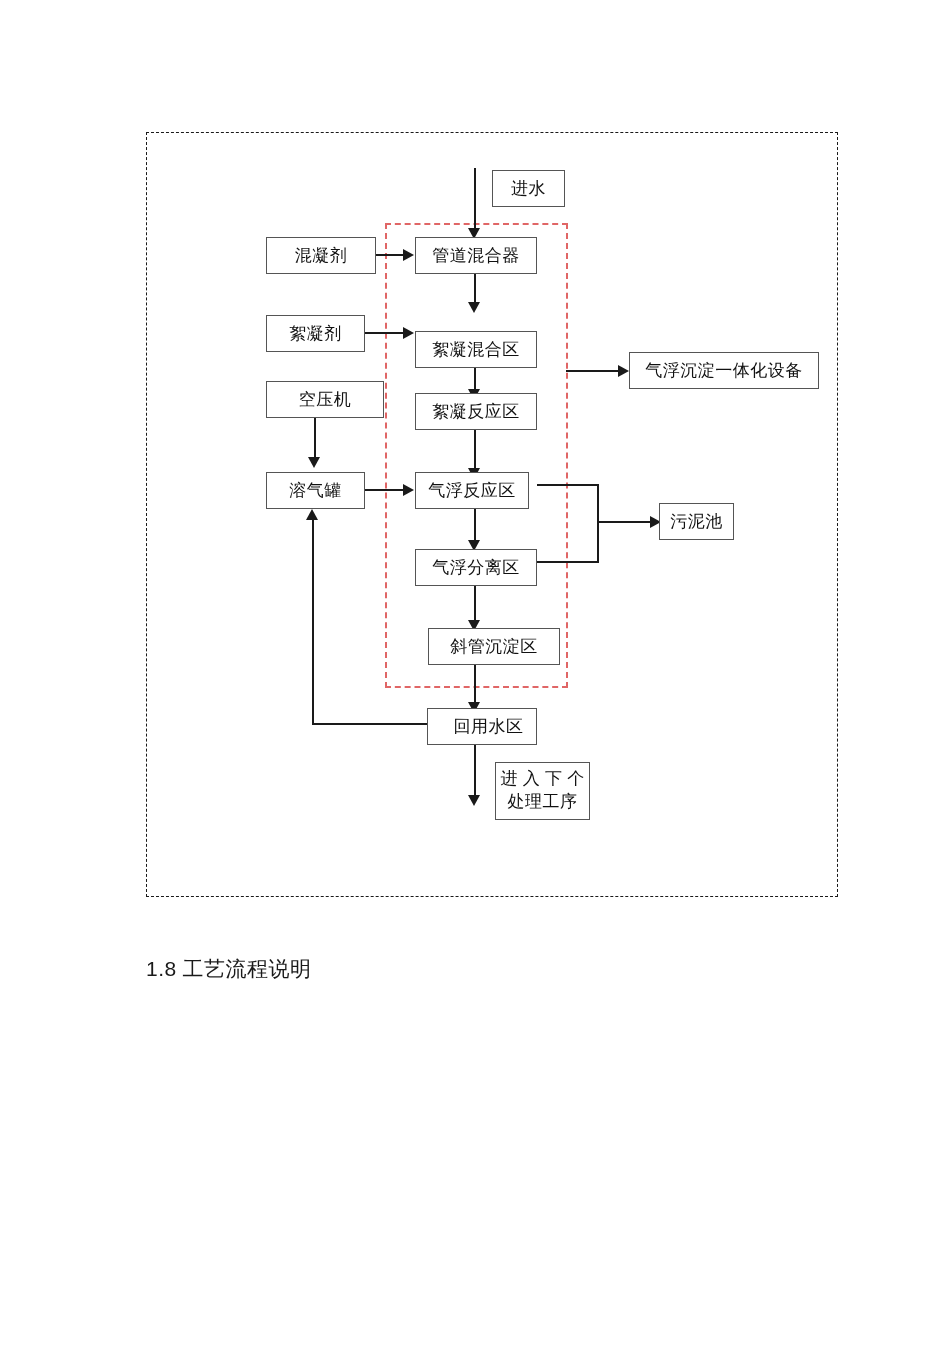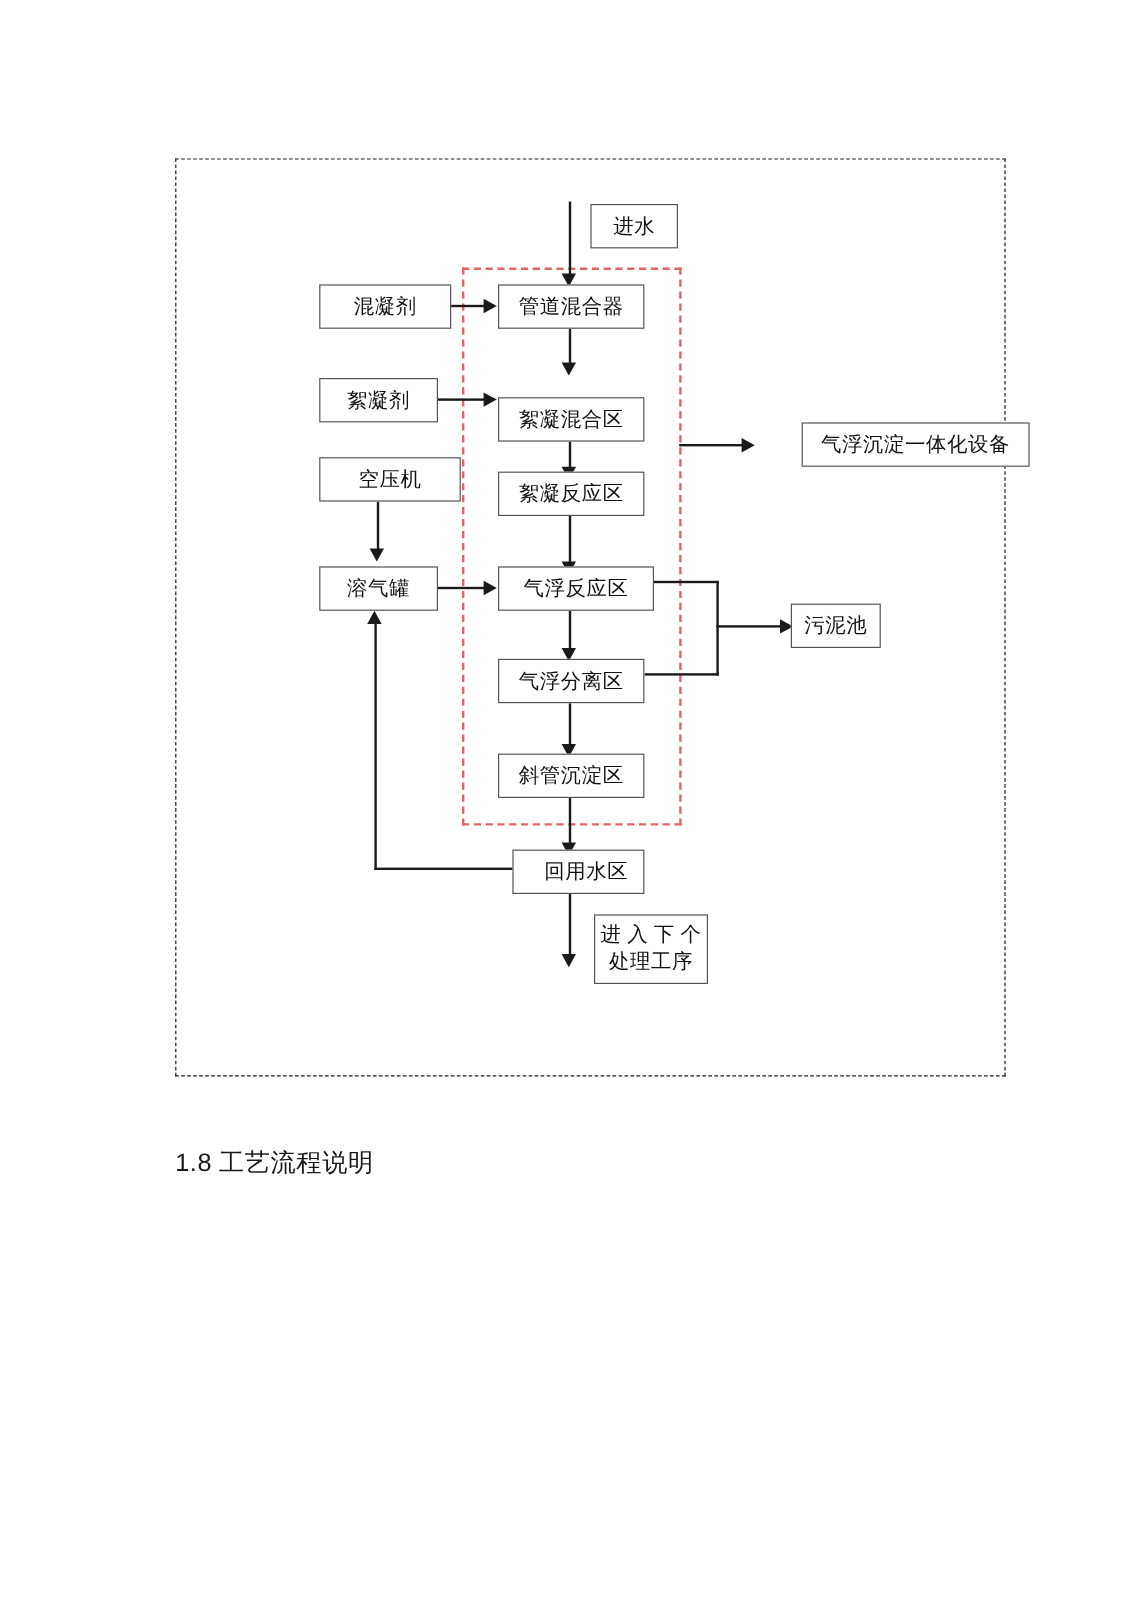"气浮沉淀一体化设备" div.node { margin-left: 39px -> none }
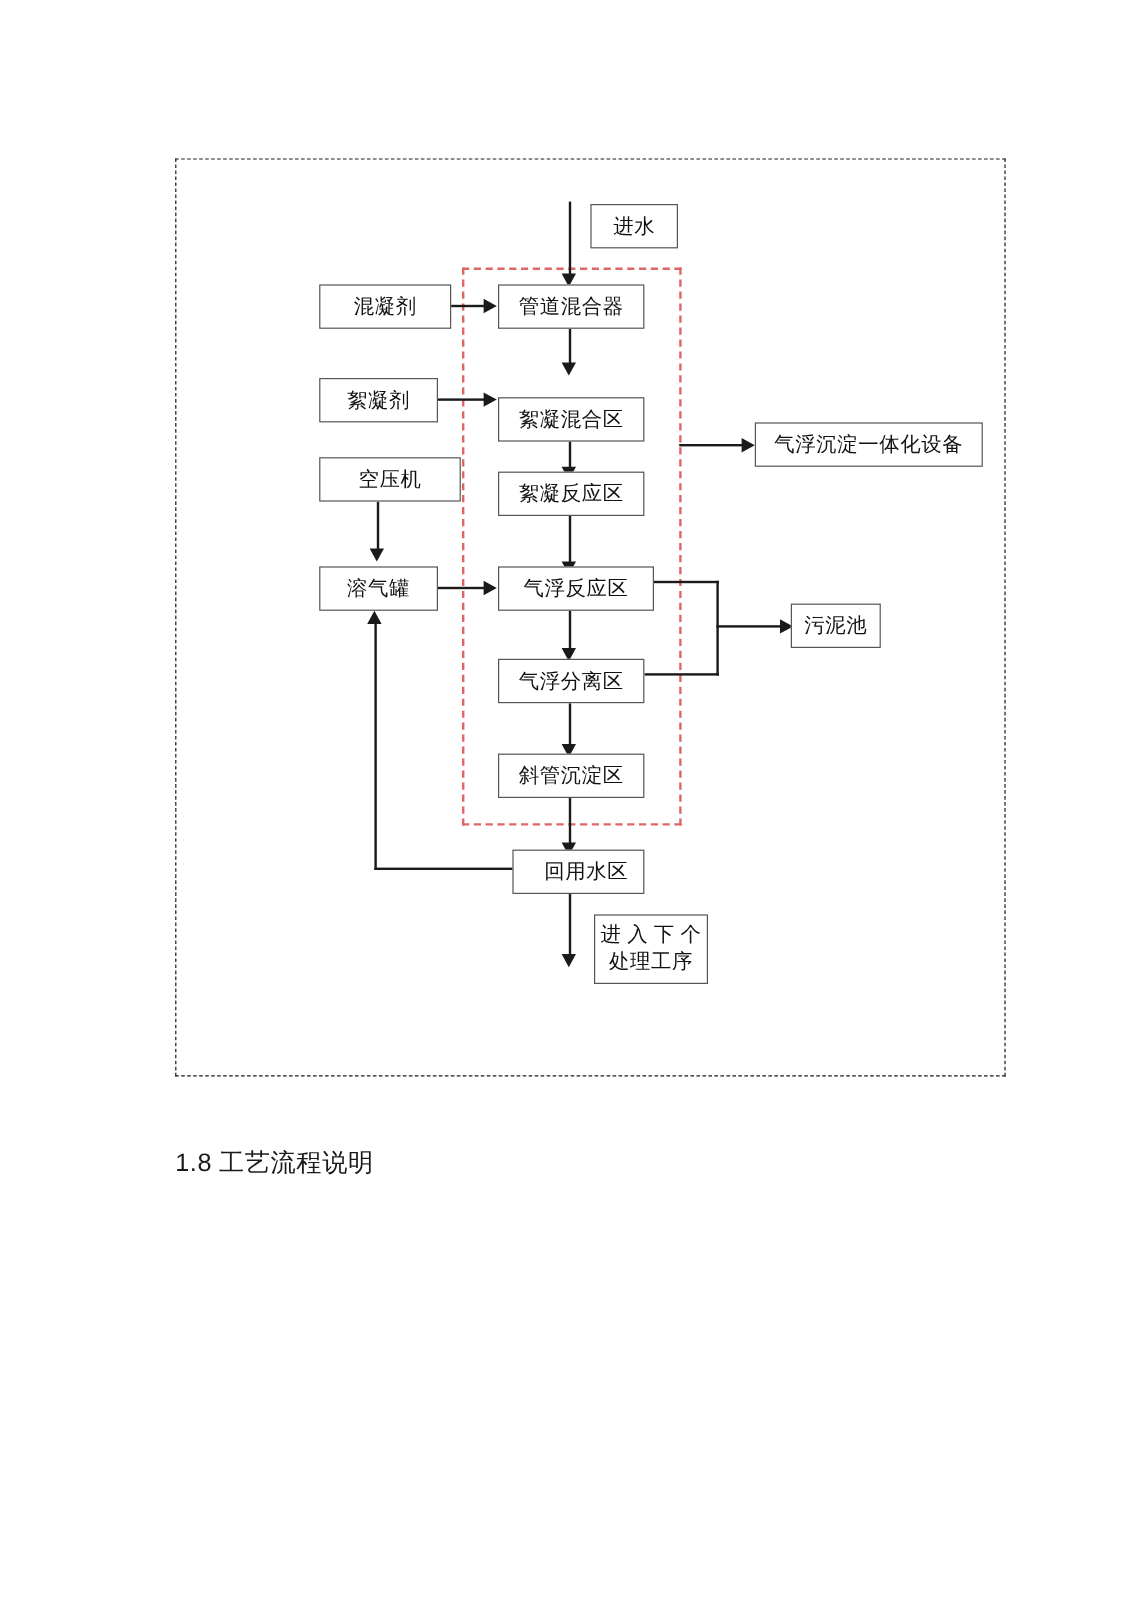"气浮反应区" div.node { width: 130px -> 114px }
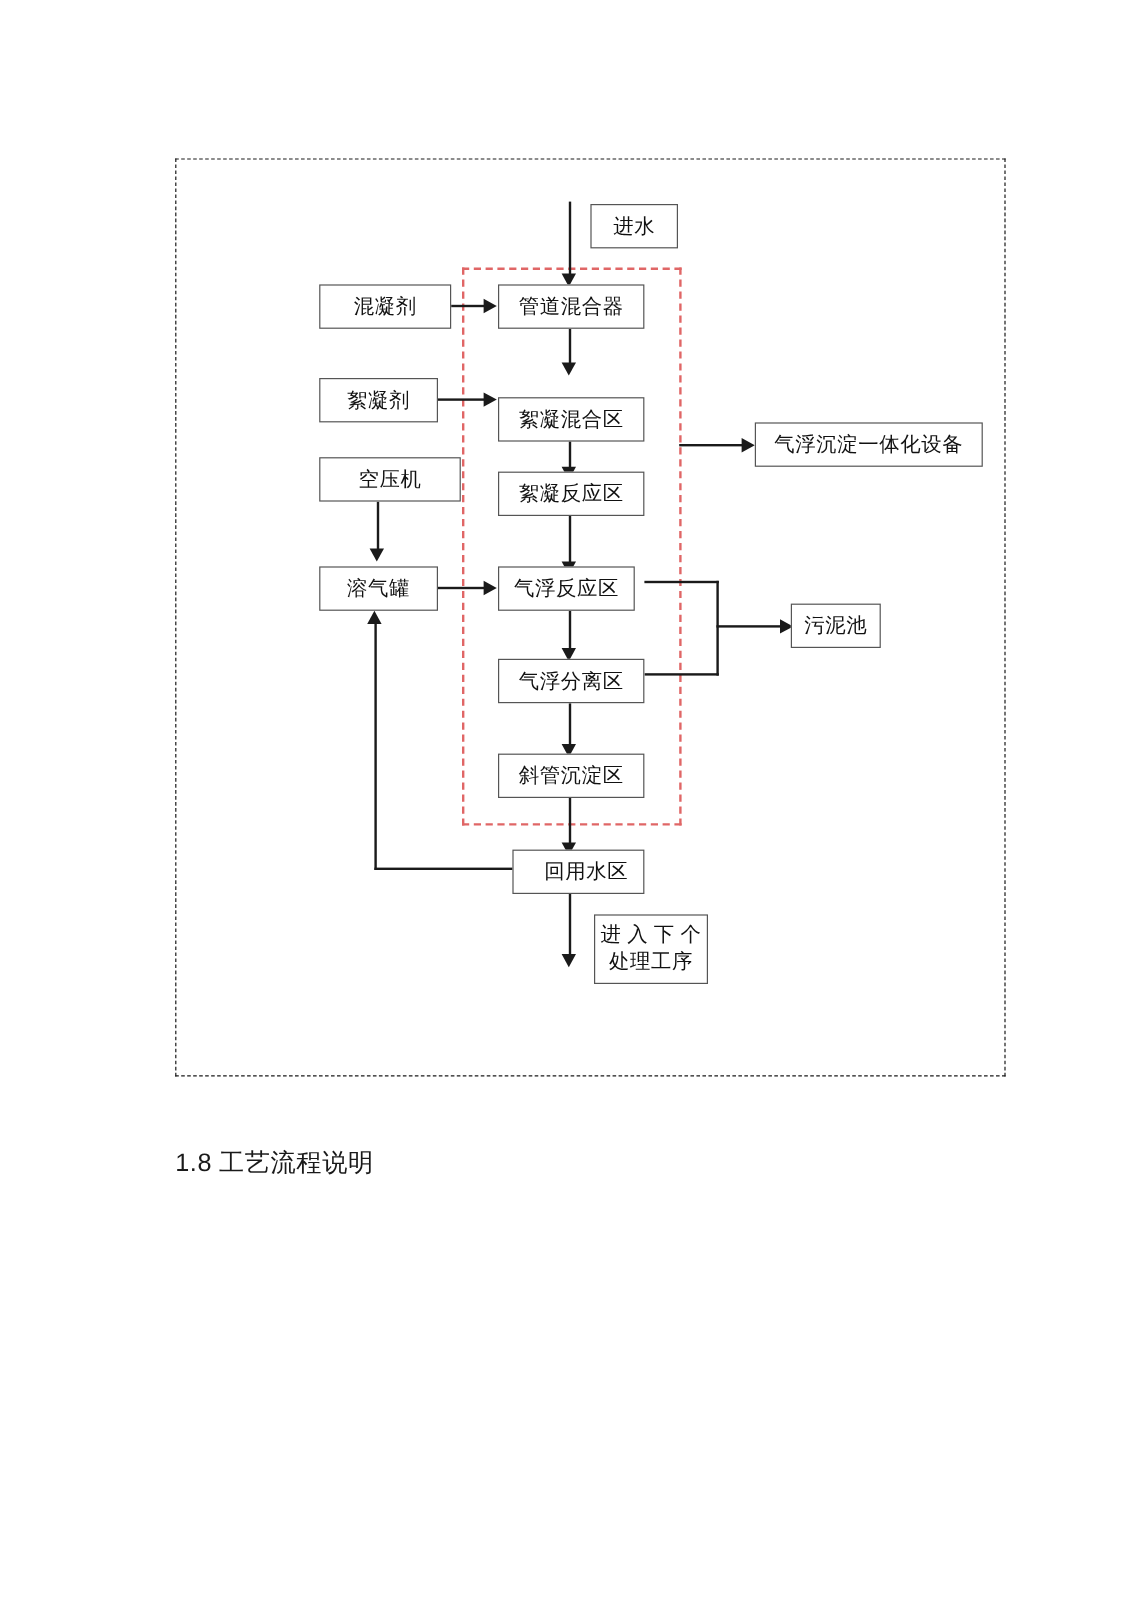"斜管沉淀区" div.node { left: 415px -> 428px; width: 122px -> 132px }
